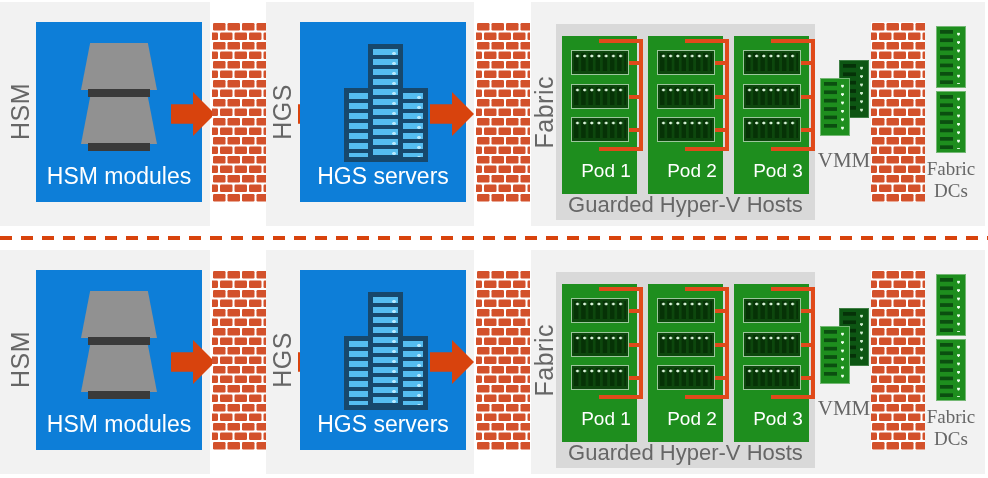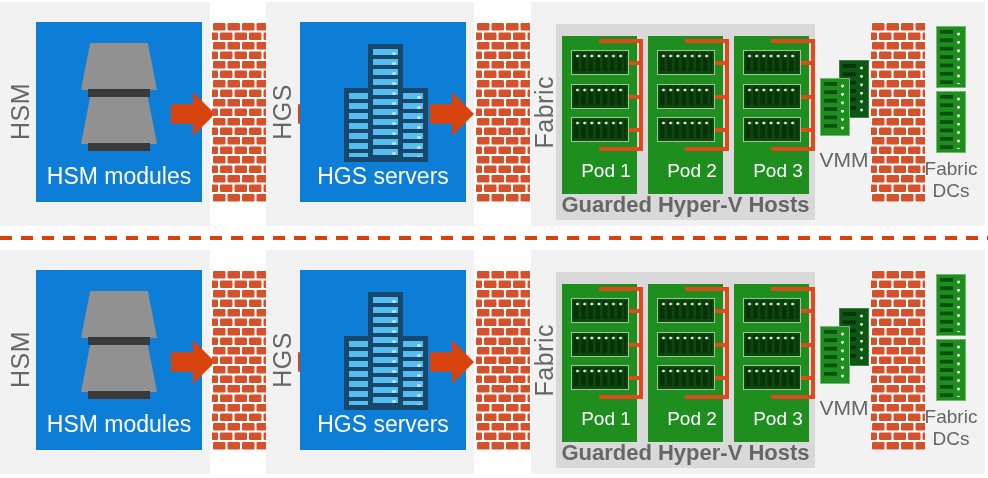"VMM" .side-label { font-family: none -> Liberation Serif, serif }
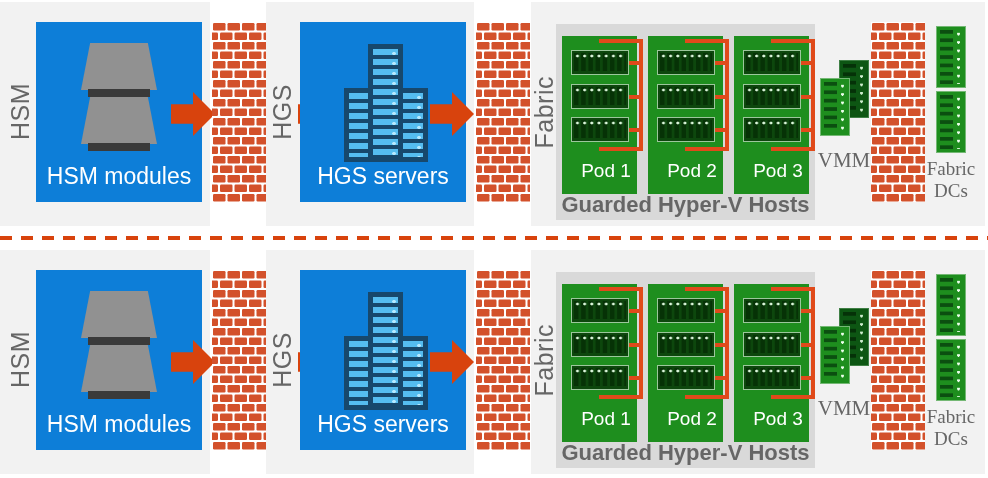"Guarded Hyper-V Hosts" .ghost-label { font-weight: bold -> none }
